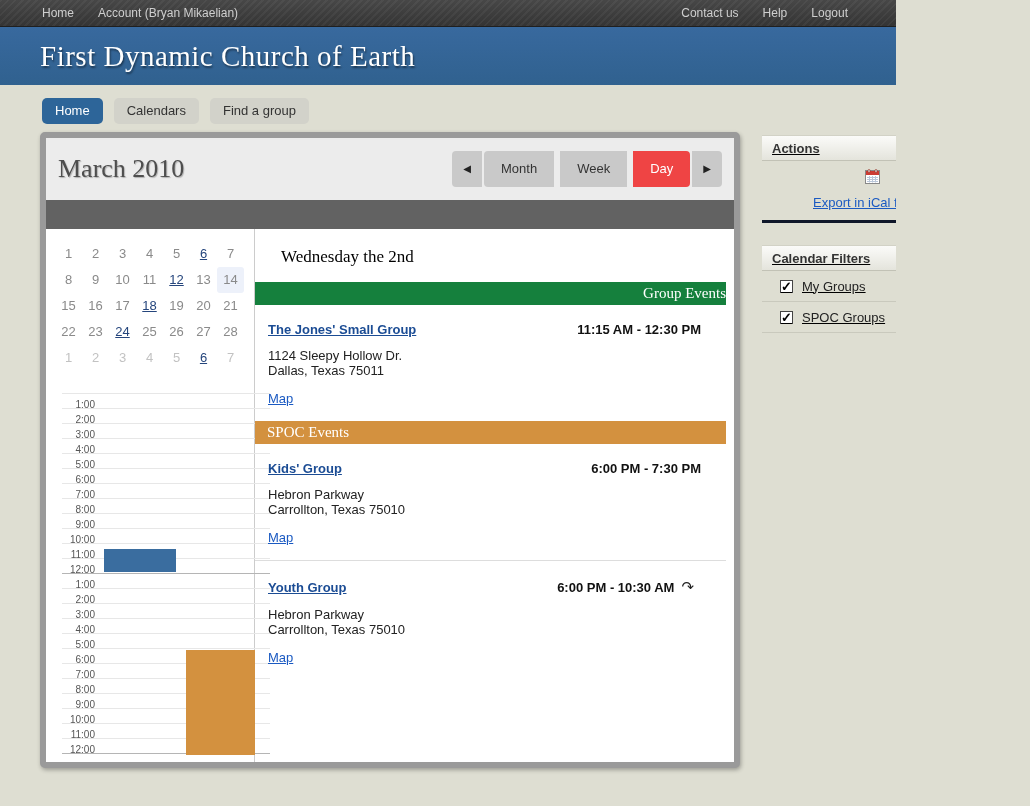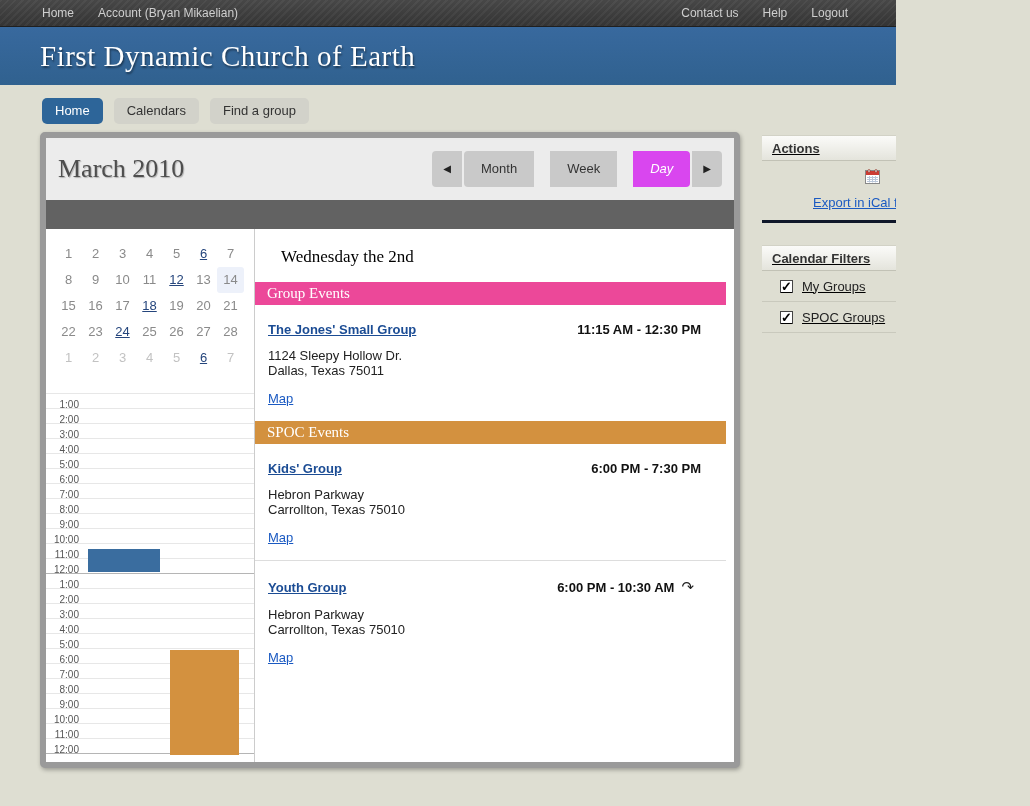"Month" span { gap: 16px -> 6px }
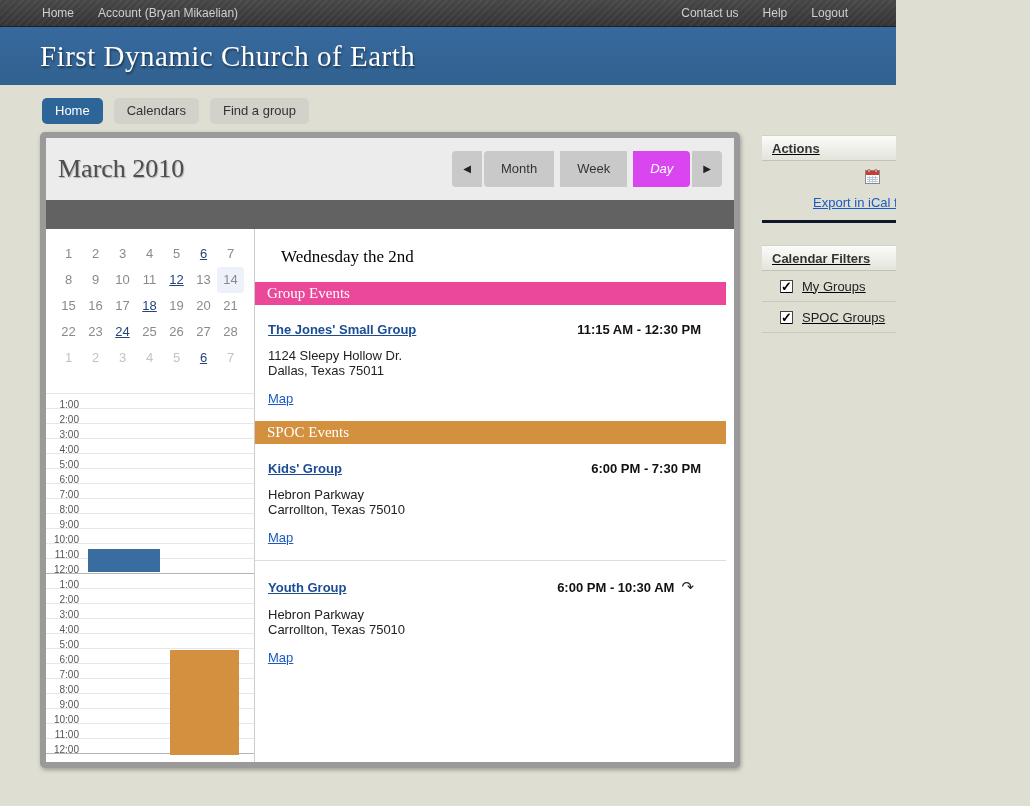"Day" div.vbtn { background: #d946ef -> #ef4444; font-style: italic -> none }
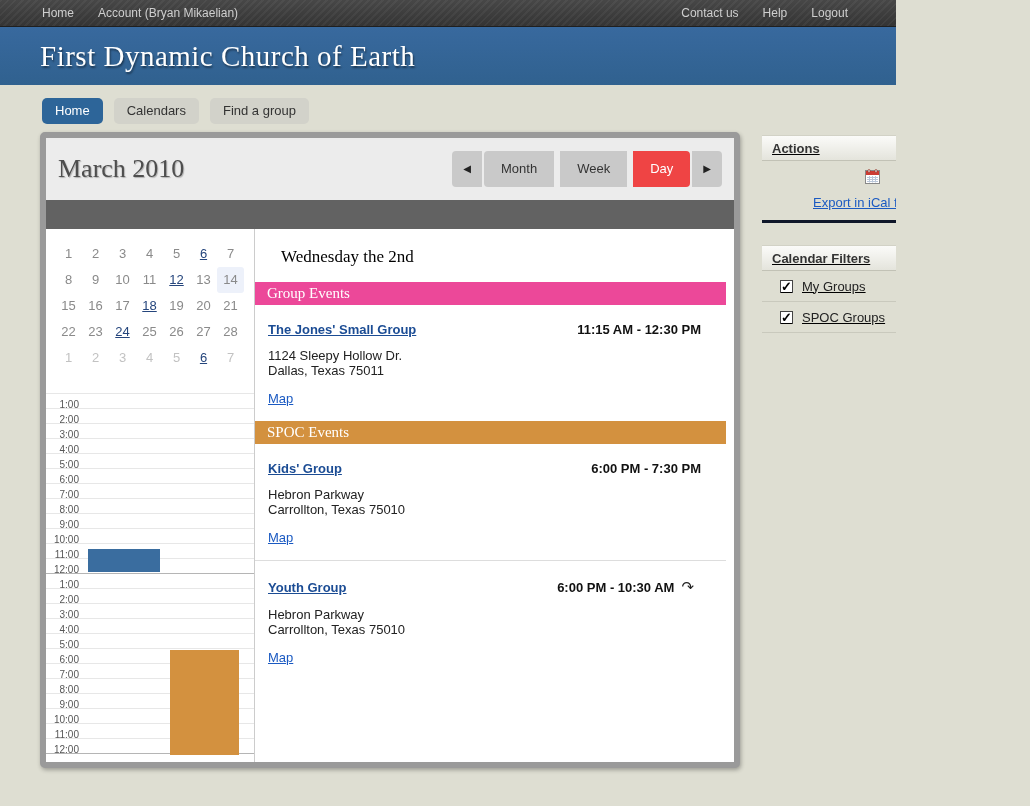"Group Events" div.section-bar { background: #ec4899 -> #15803d; text-align: none -> right }
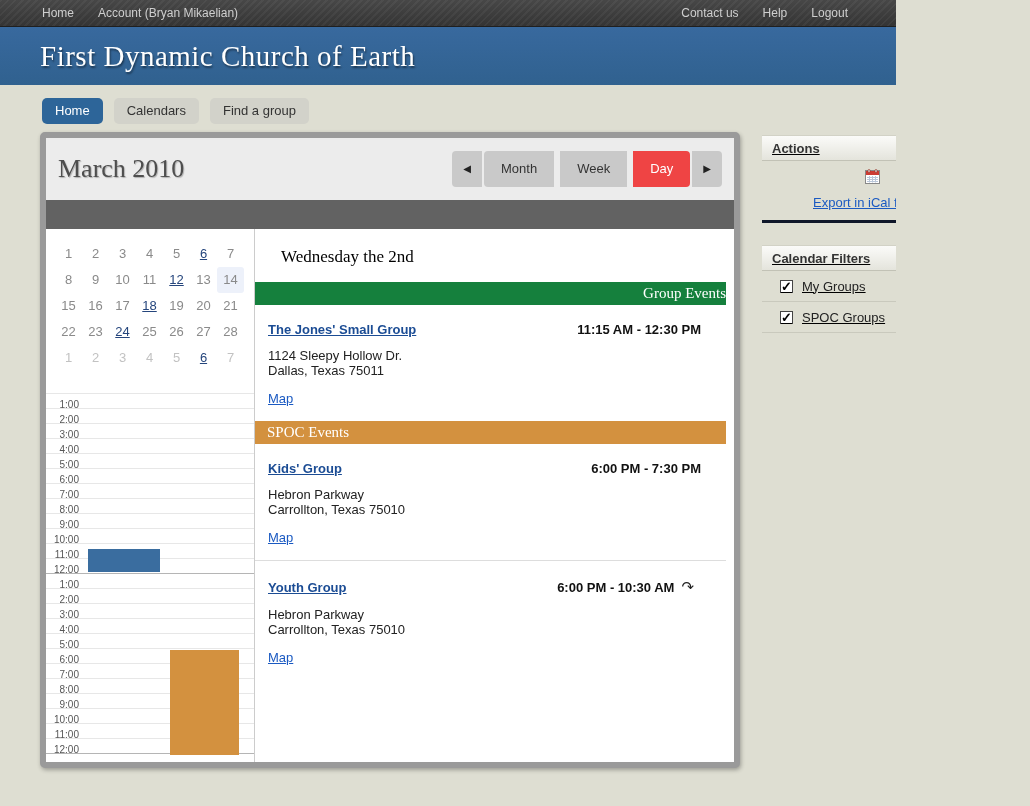"1:00" .time-grid { left: 0 -> 16px }
